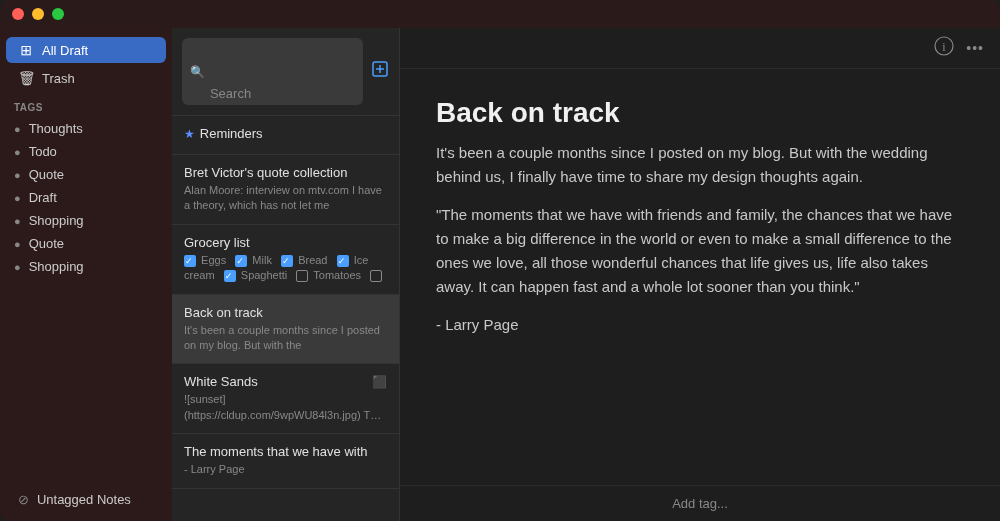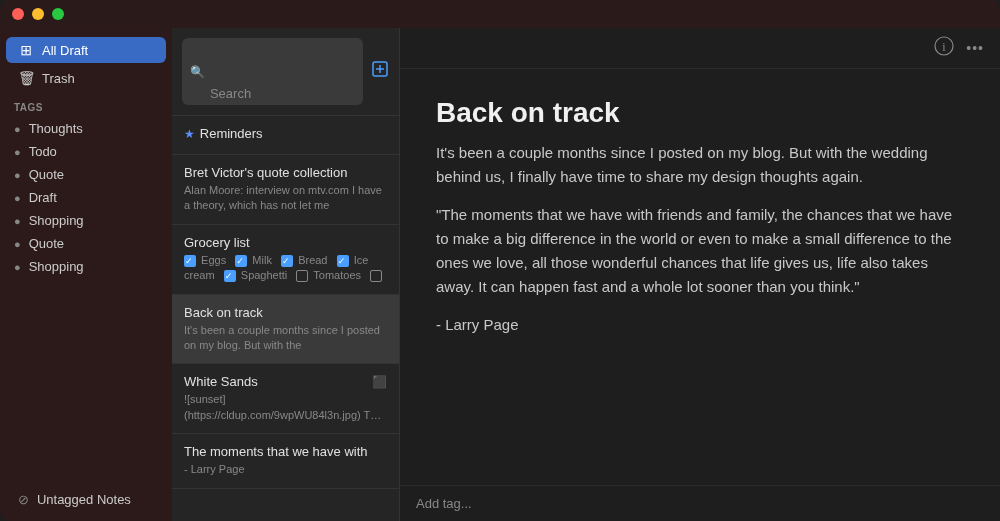"Add tag..." .note-footer { justify-content: none -> center }
